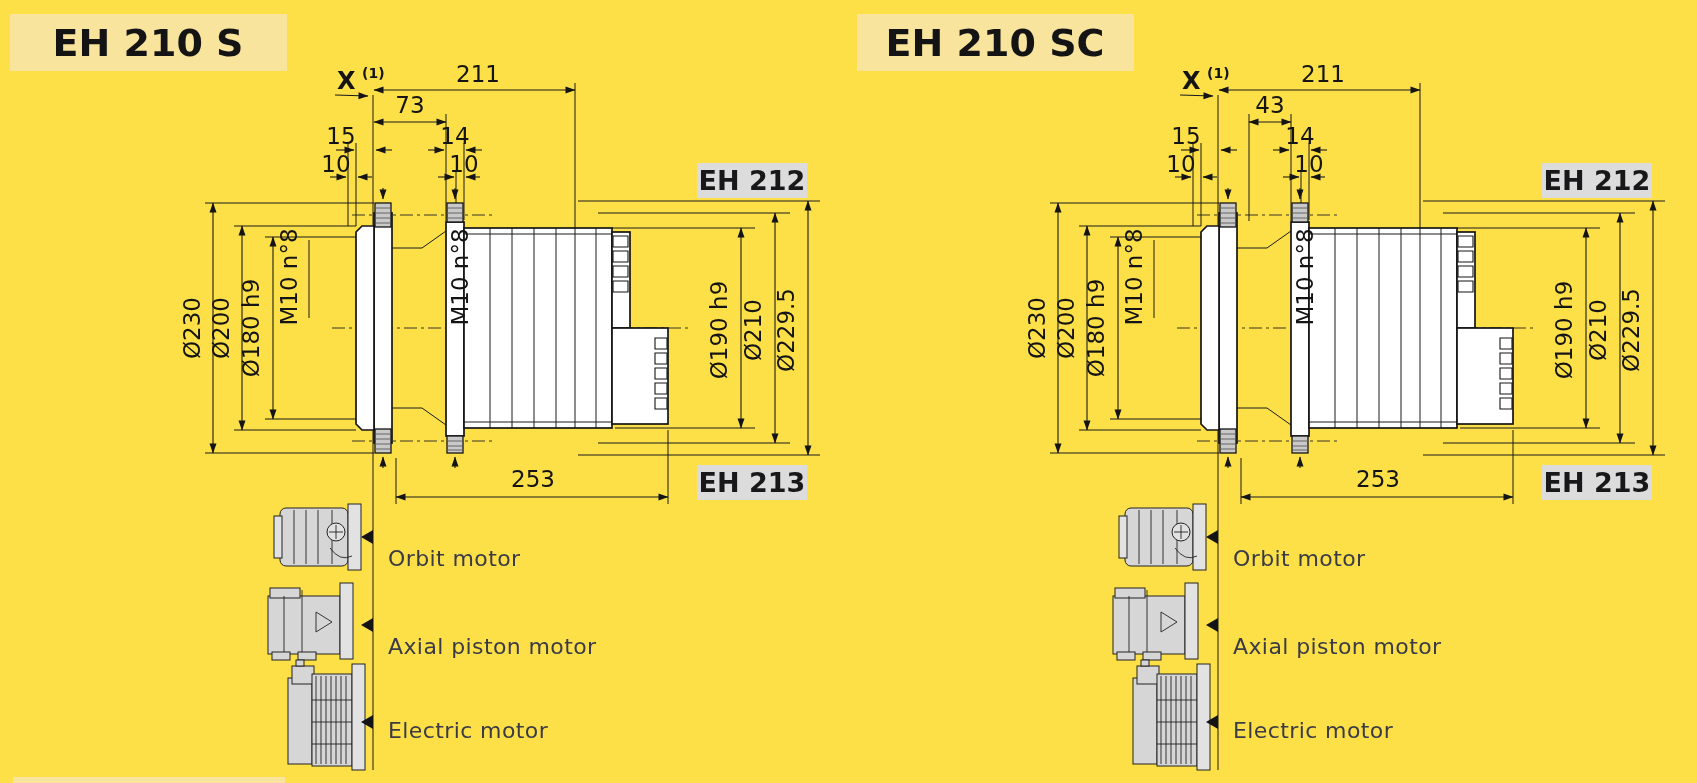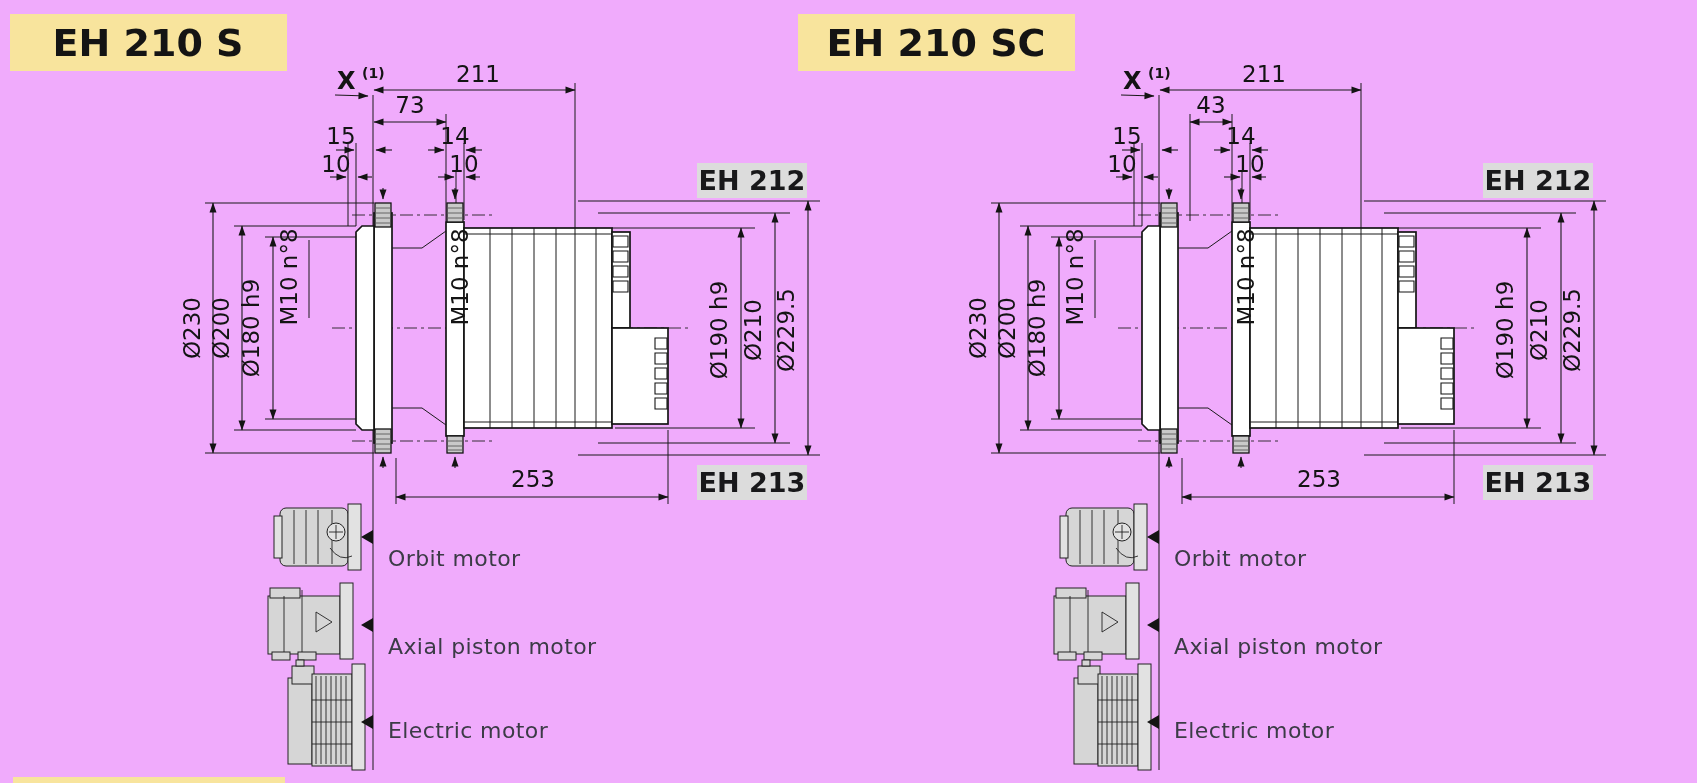"EH 210 S" .stage { background: #f0abfc -> #fde047 }
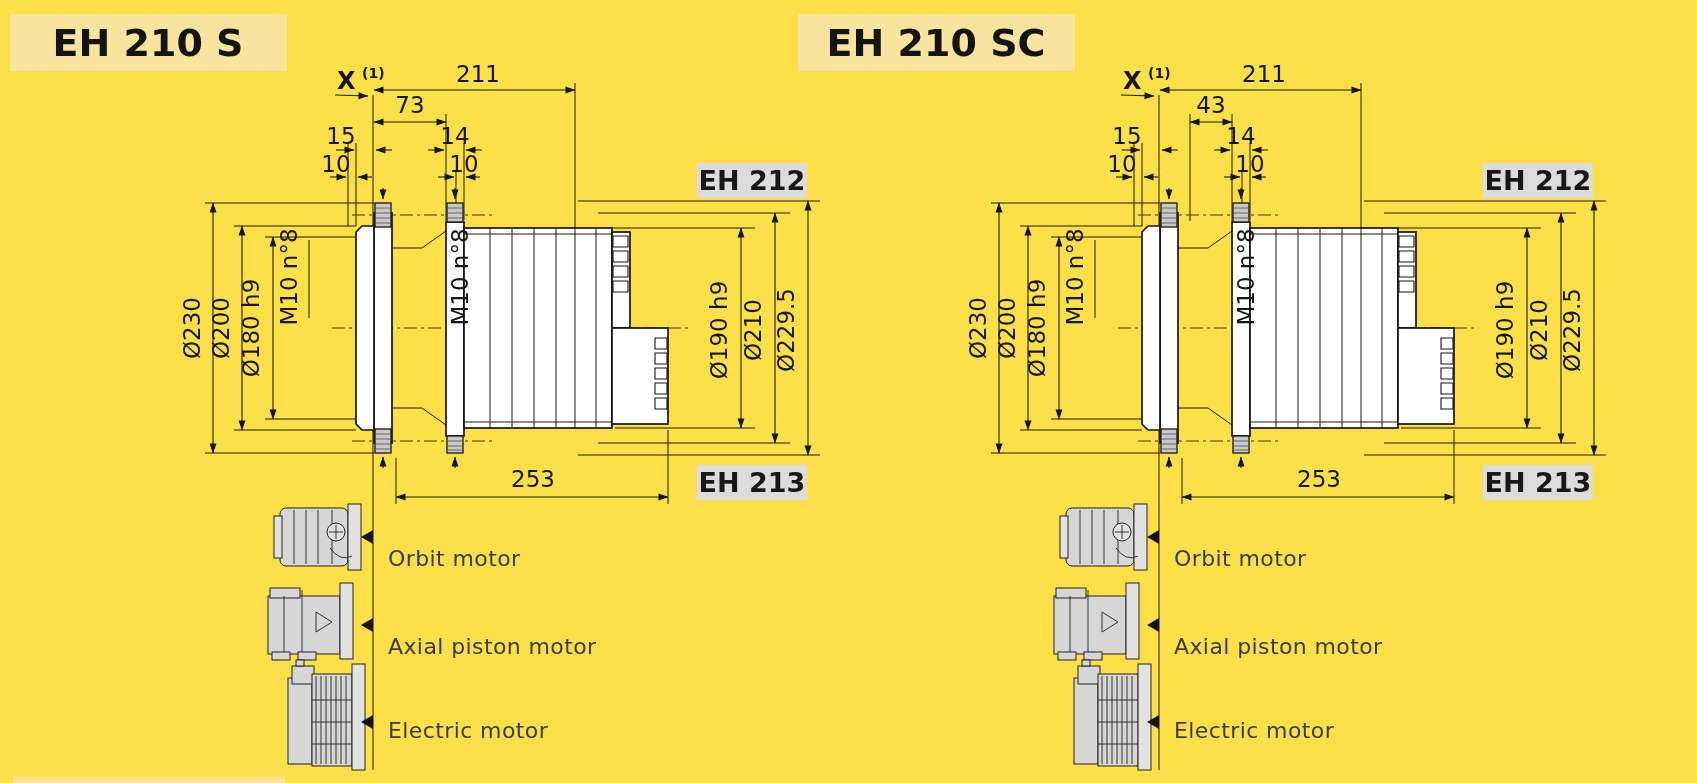"EH 210 SC" div.panel { left: 786px -> 845px }
